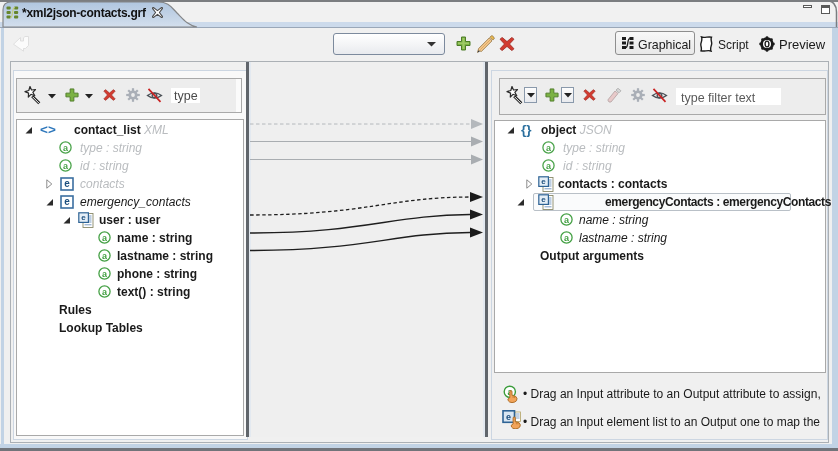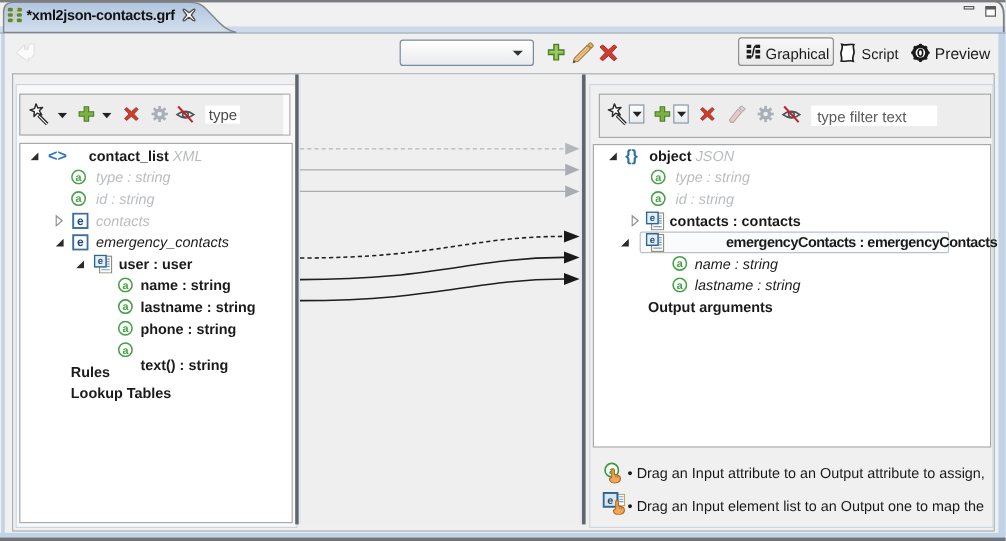"text() : string" div.abs { margin-top: 12px -> none }
